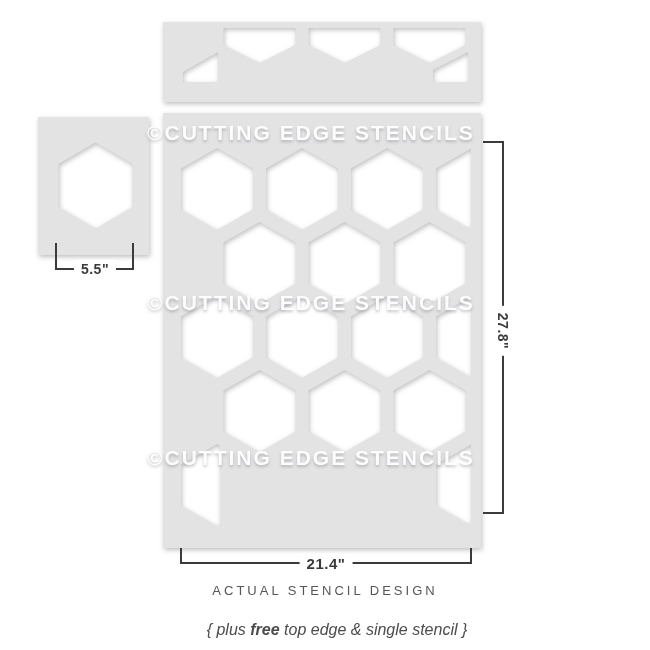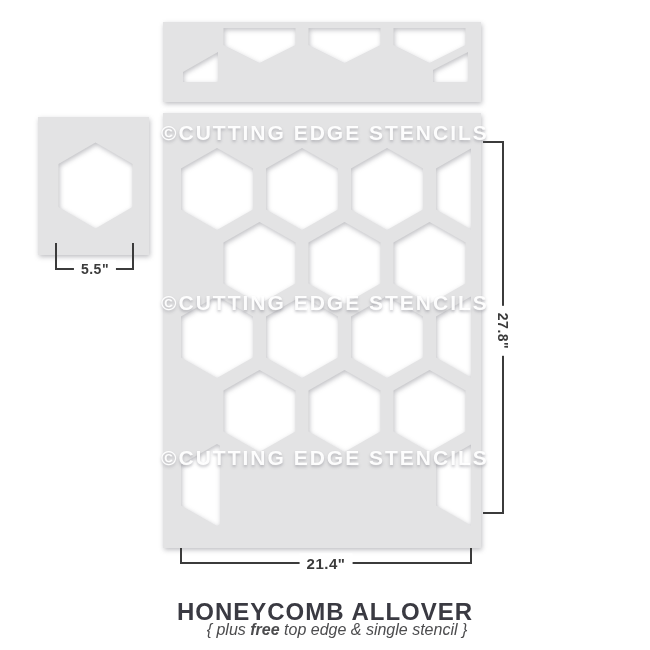"©CUTTING EDGE STENCILS" .watermark { left: 161px -> 147px }
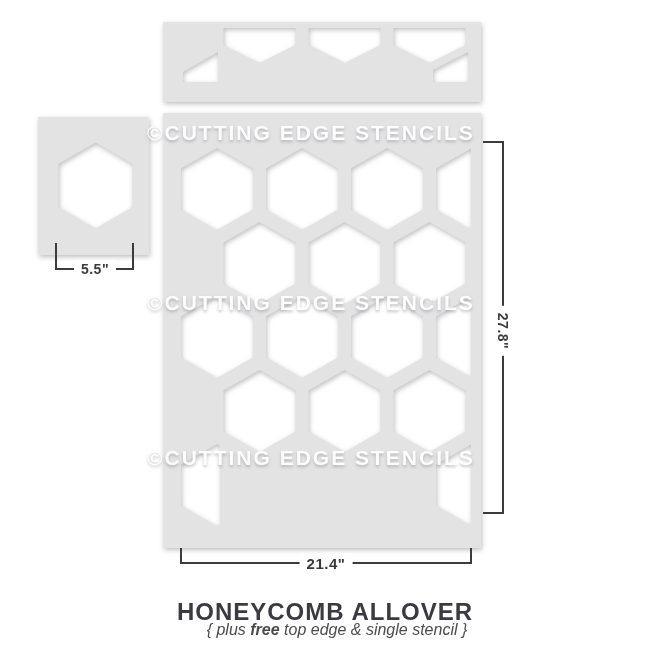"ACTUAL STENCIL DESIGN" div.caption { html: none -> <div>ACTUAL STENCIL DESIGN</div> }
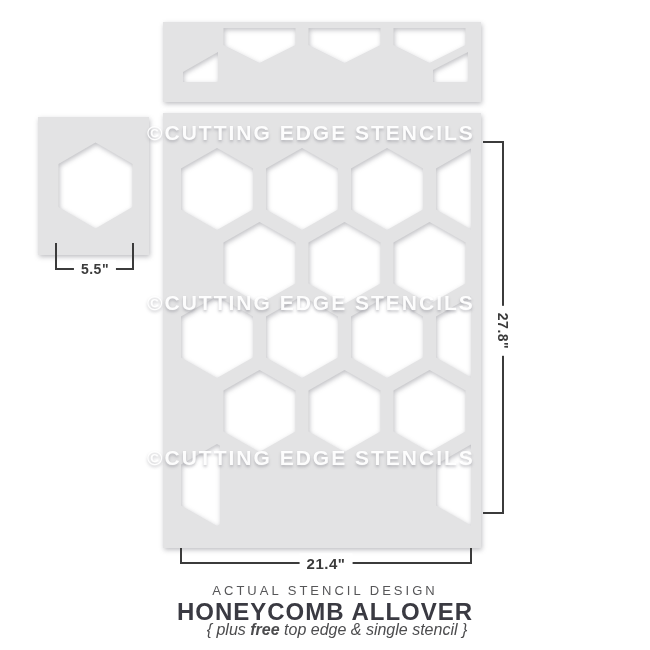"HONEYCOMB ALLOVER" div.caption { html: <div>HONEYCOMB ALLOVER</div> -> none }
